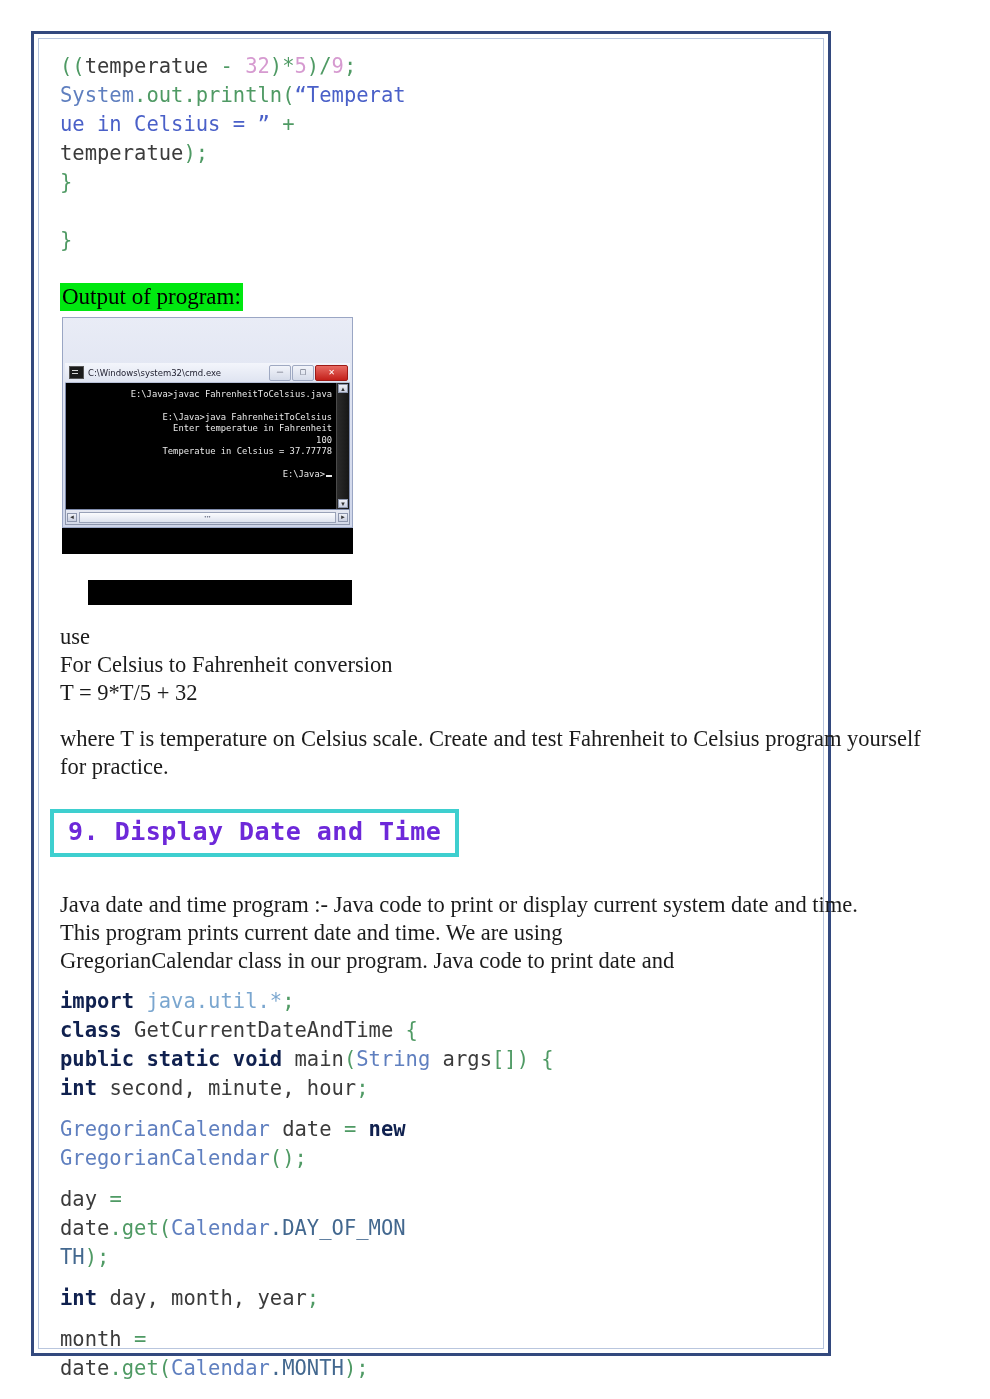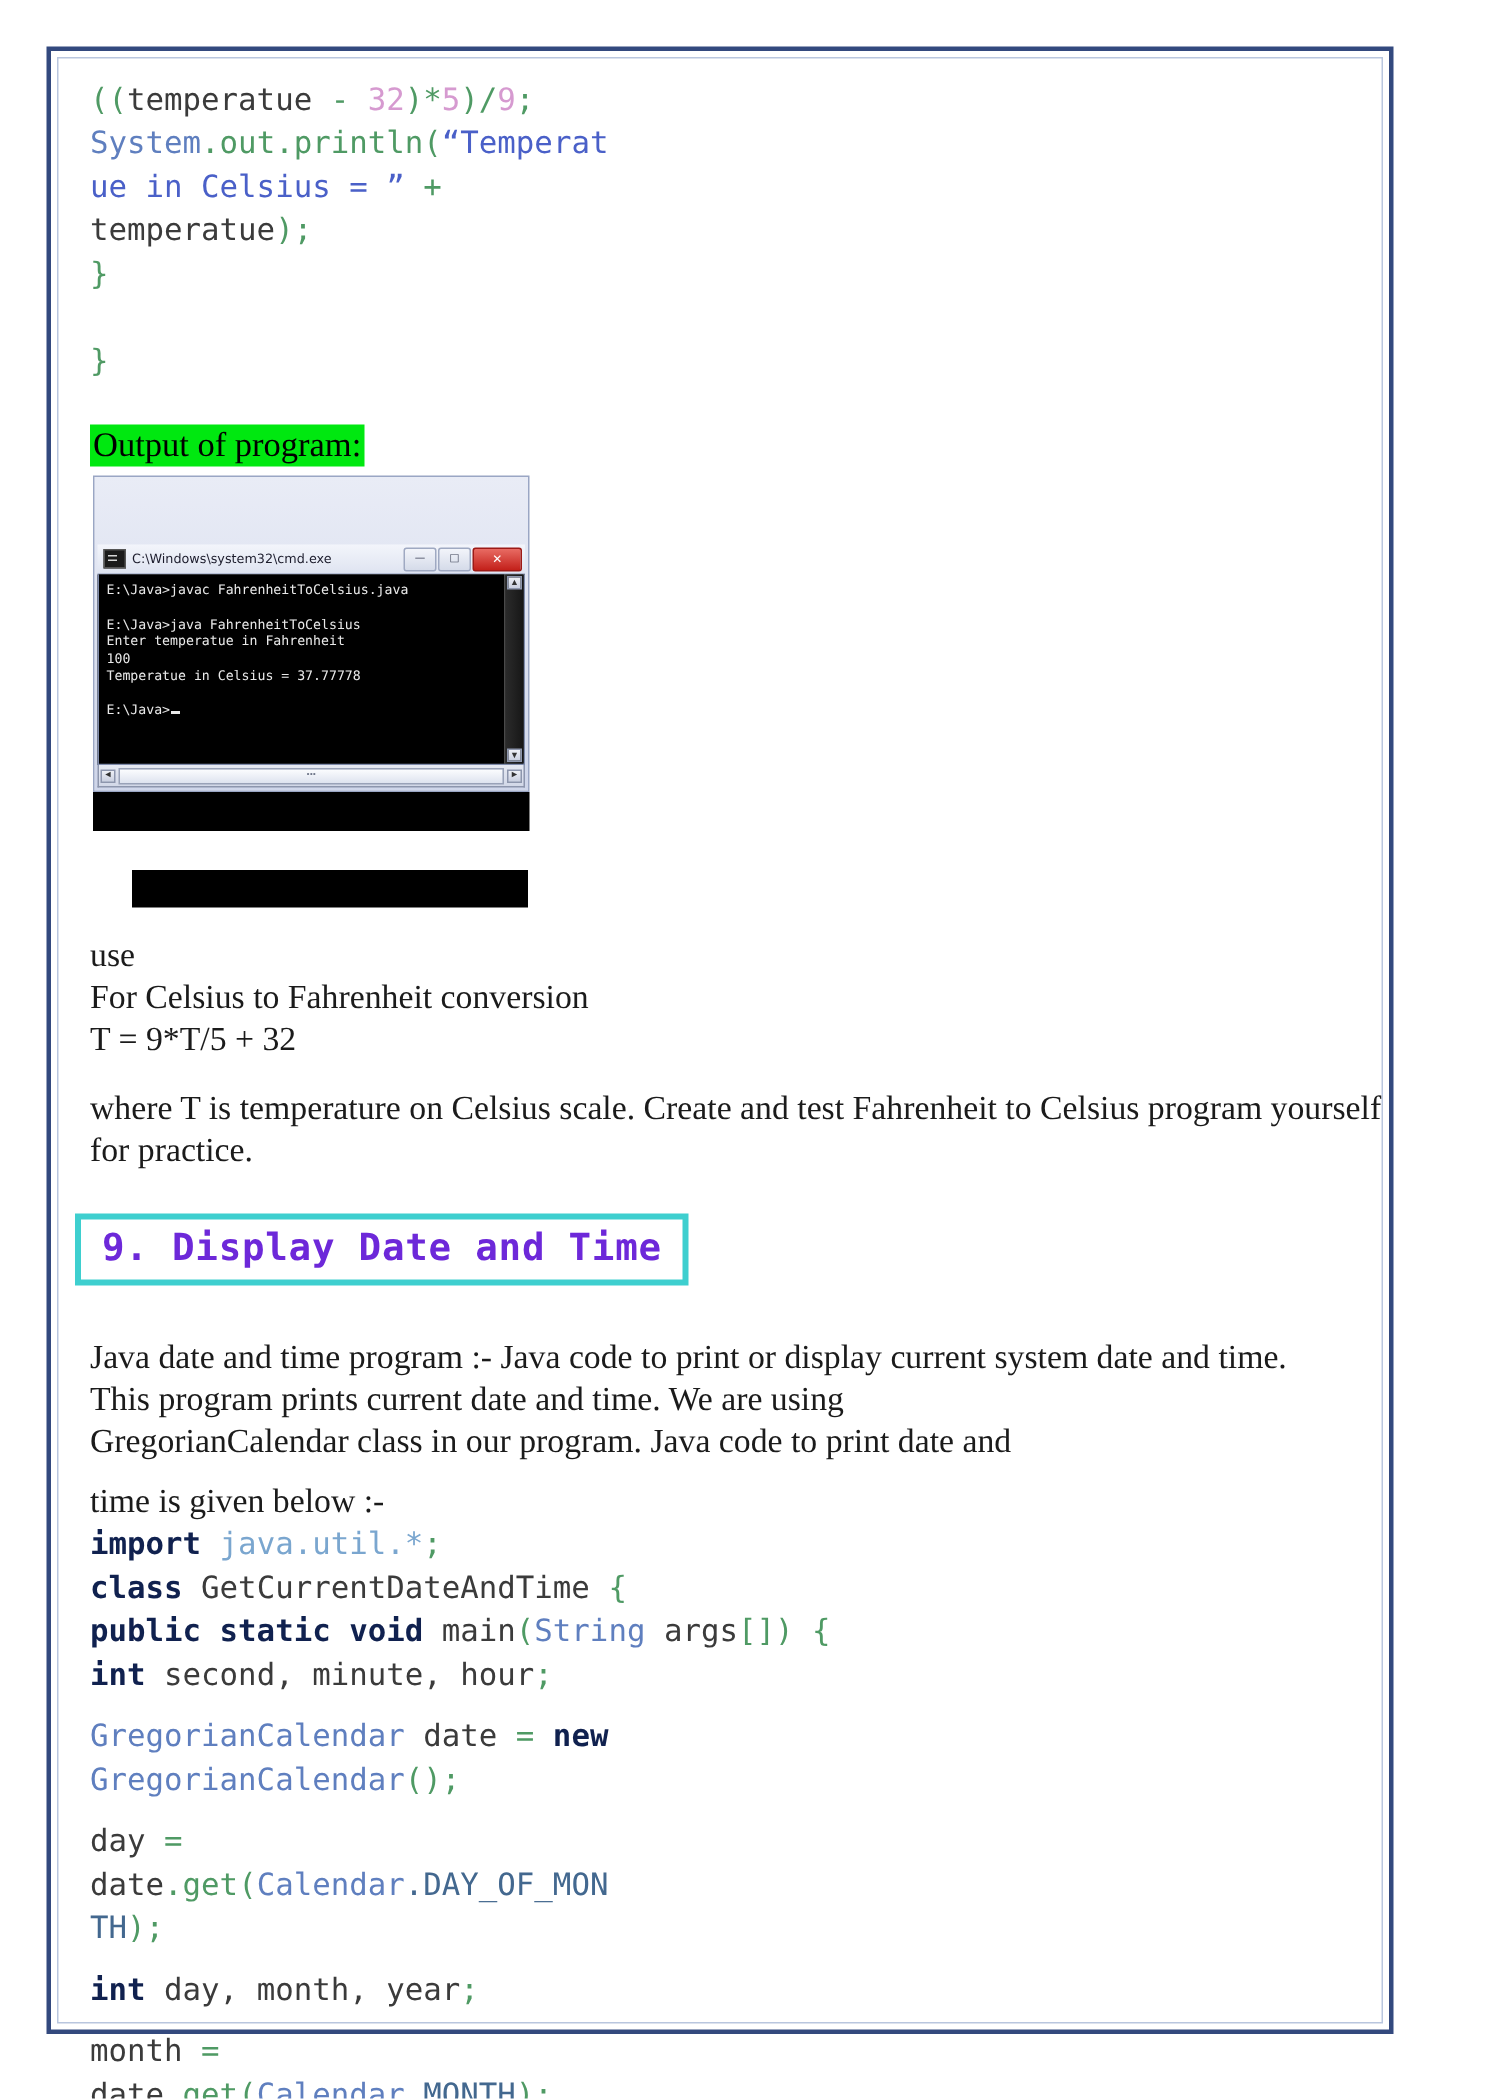"((temperatue - 32)*5)/9;" #page-frame { width: 898px -> 800px }
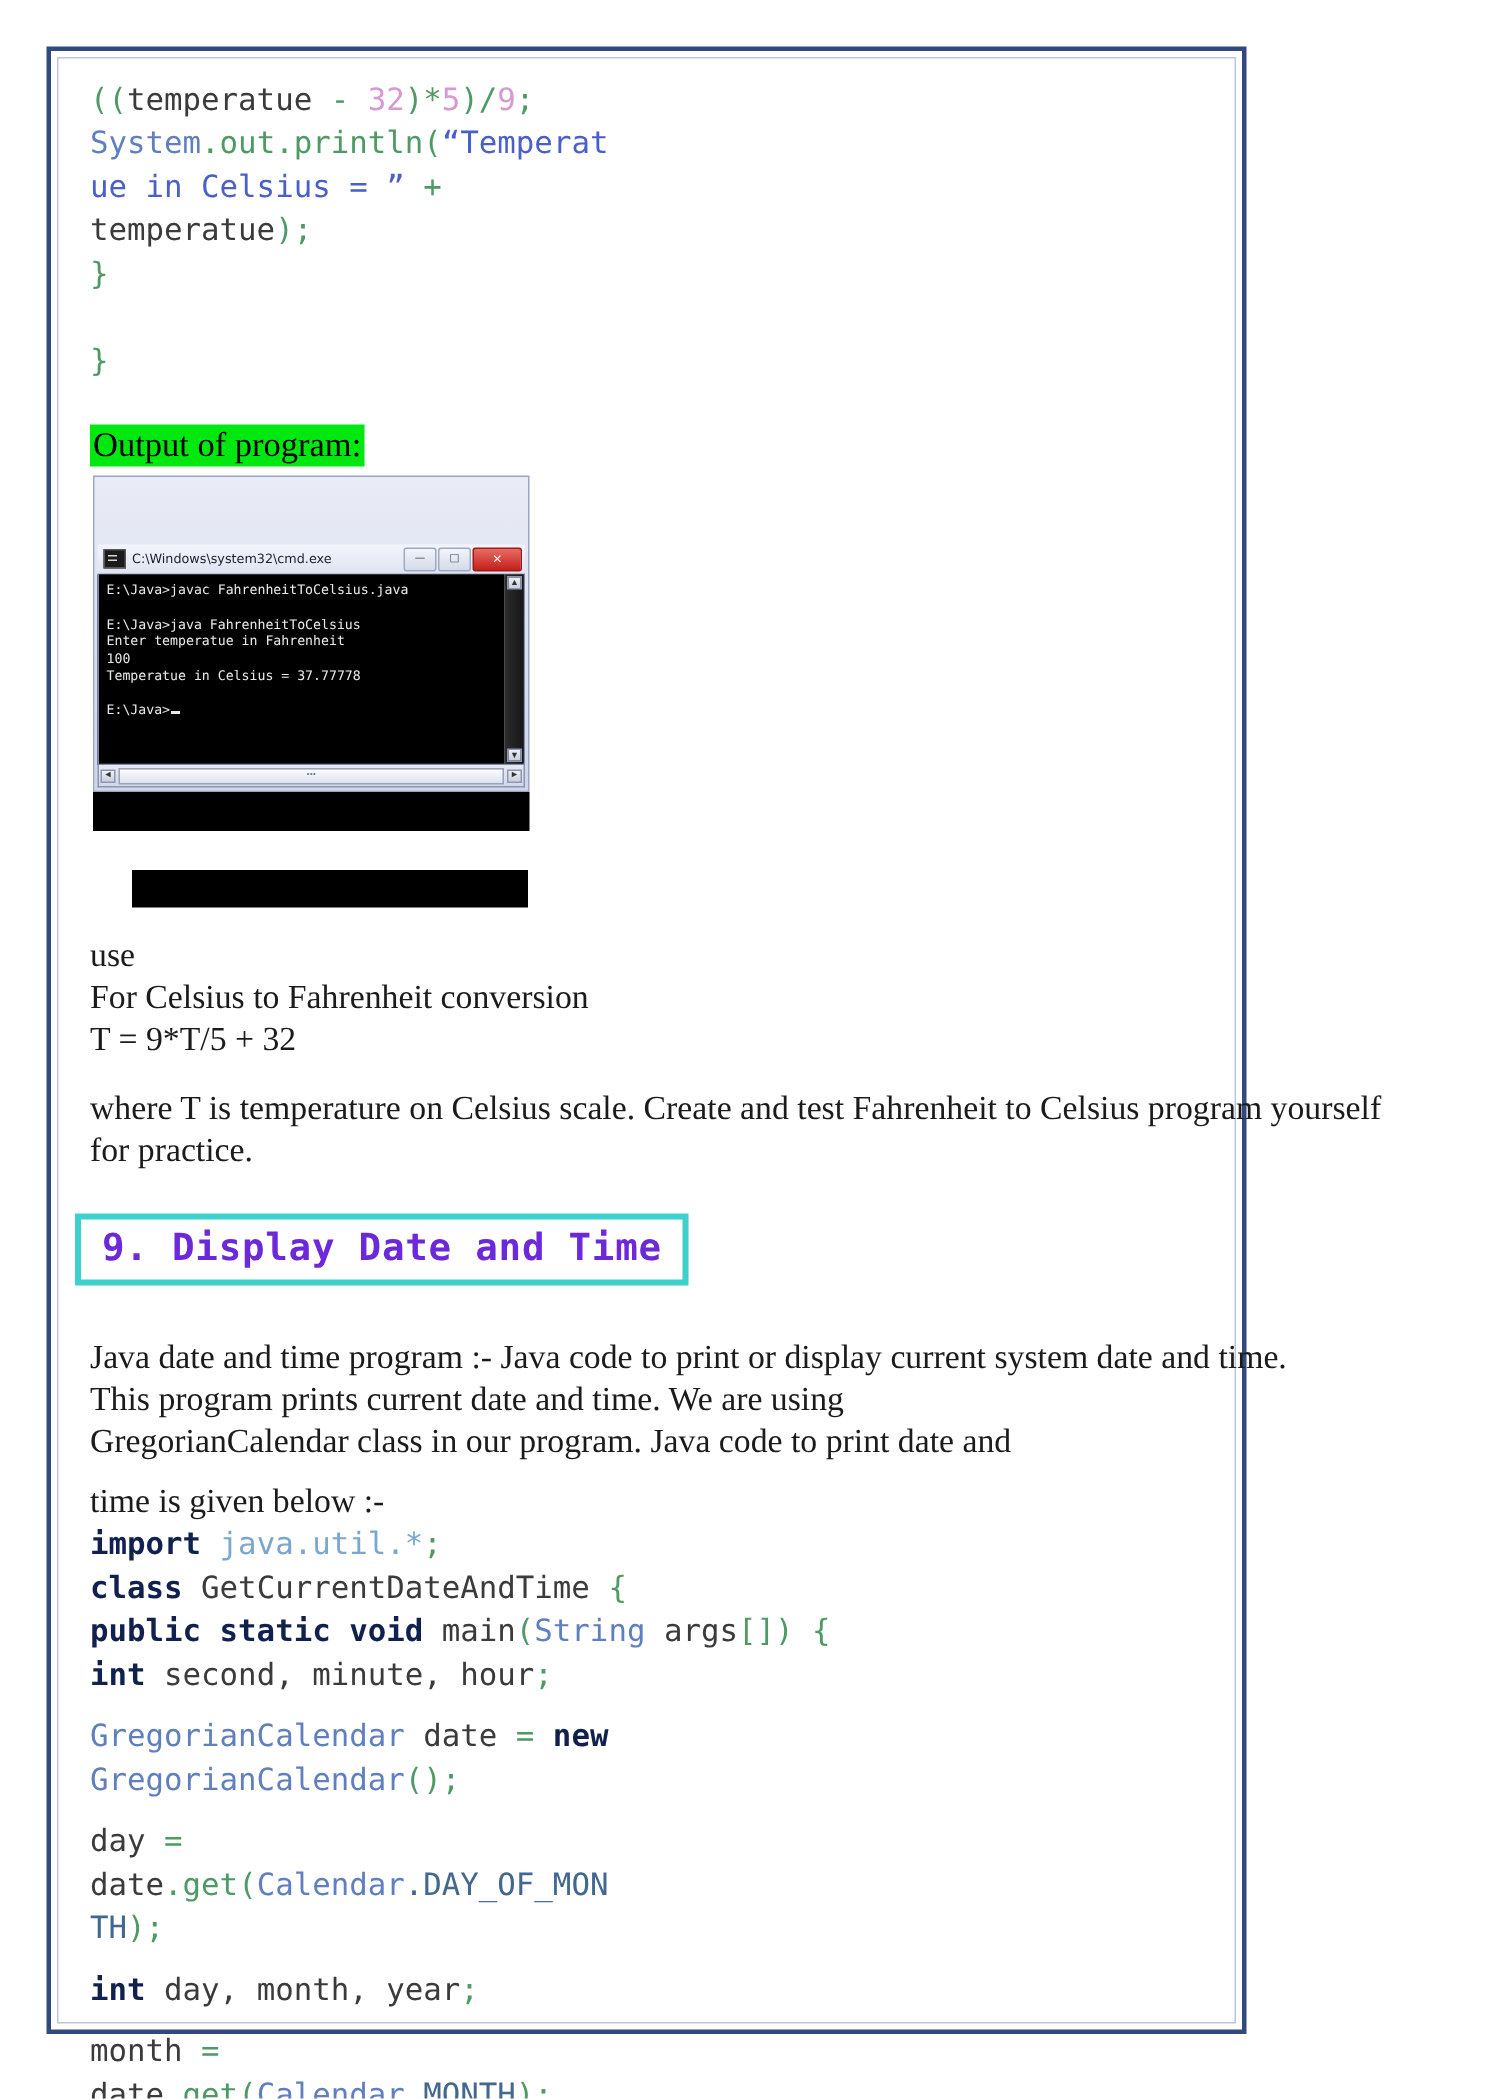"E:\Java>javac FahrenheitToCelsius.java" .cmd-body { text-align: none -> right }
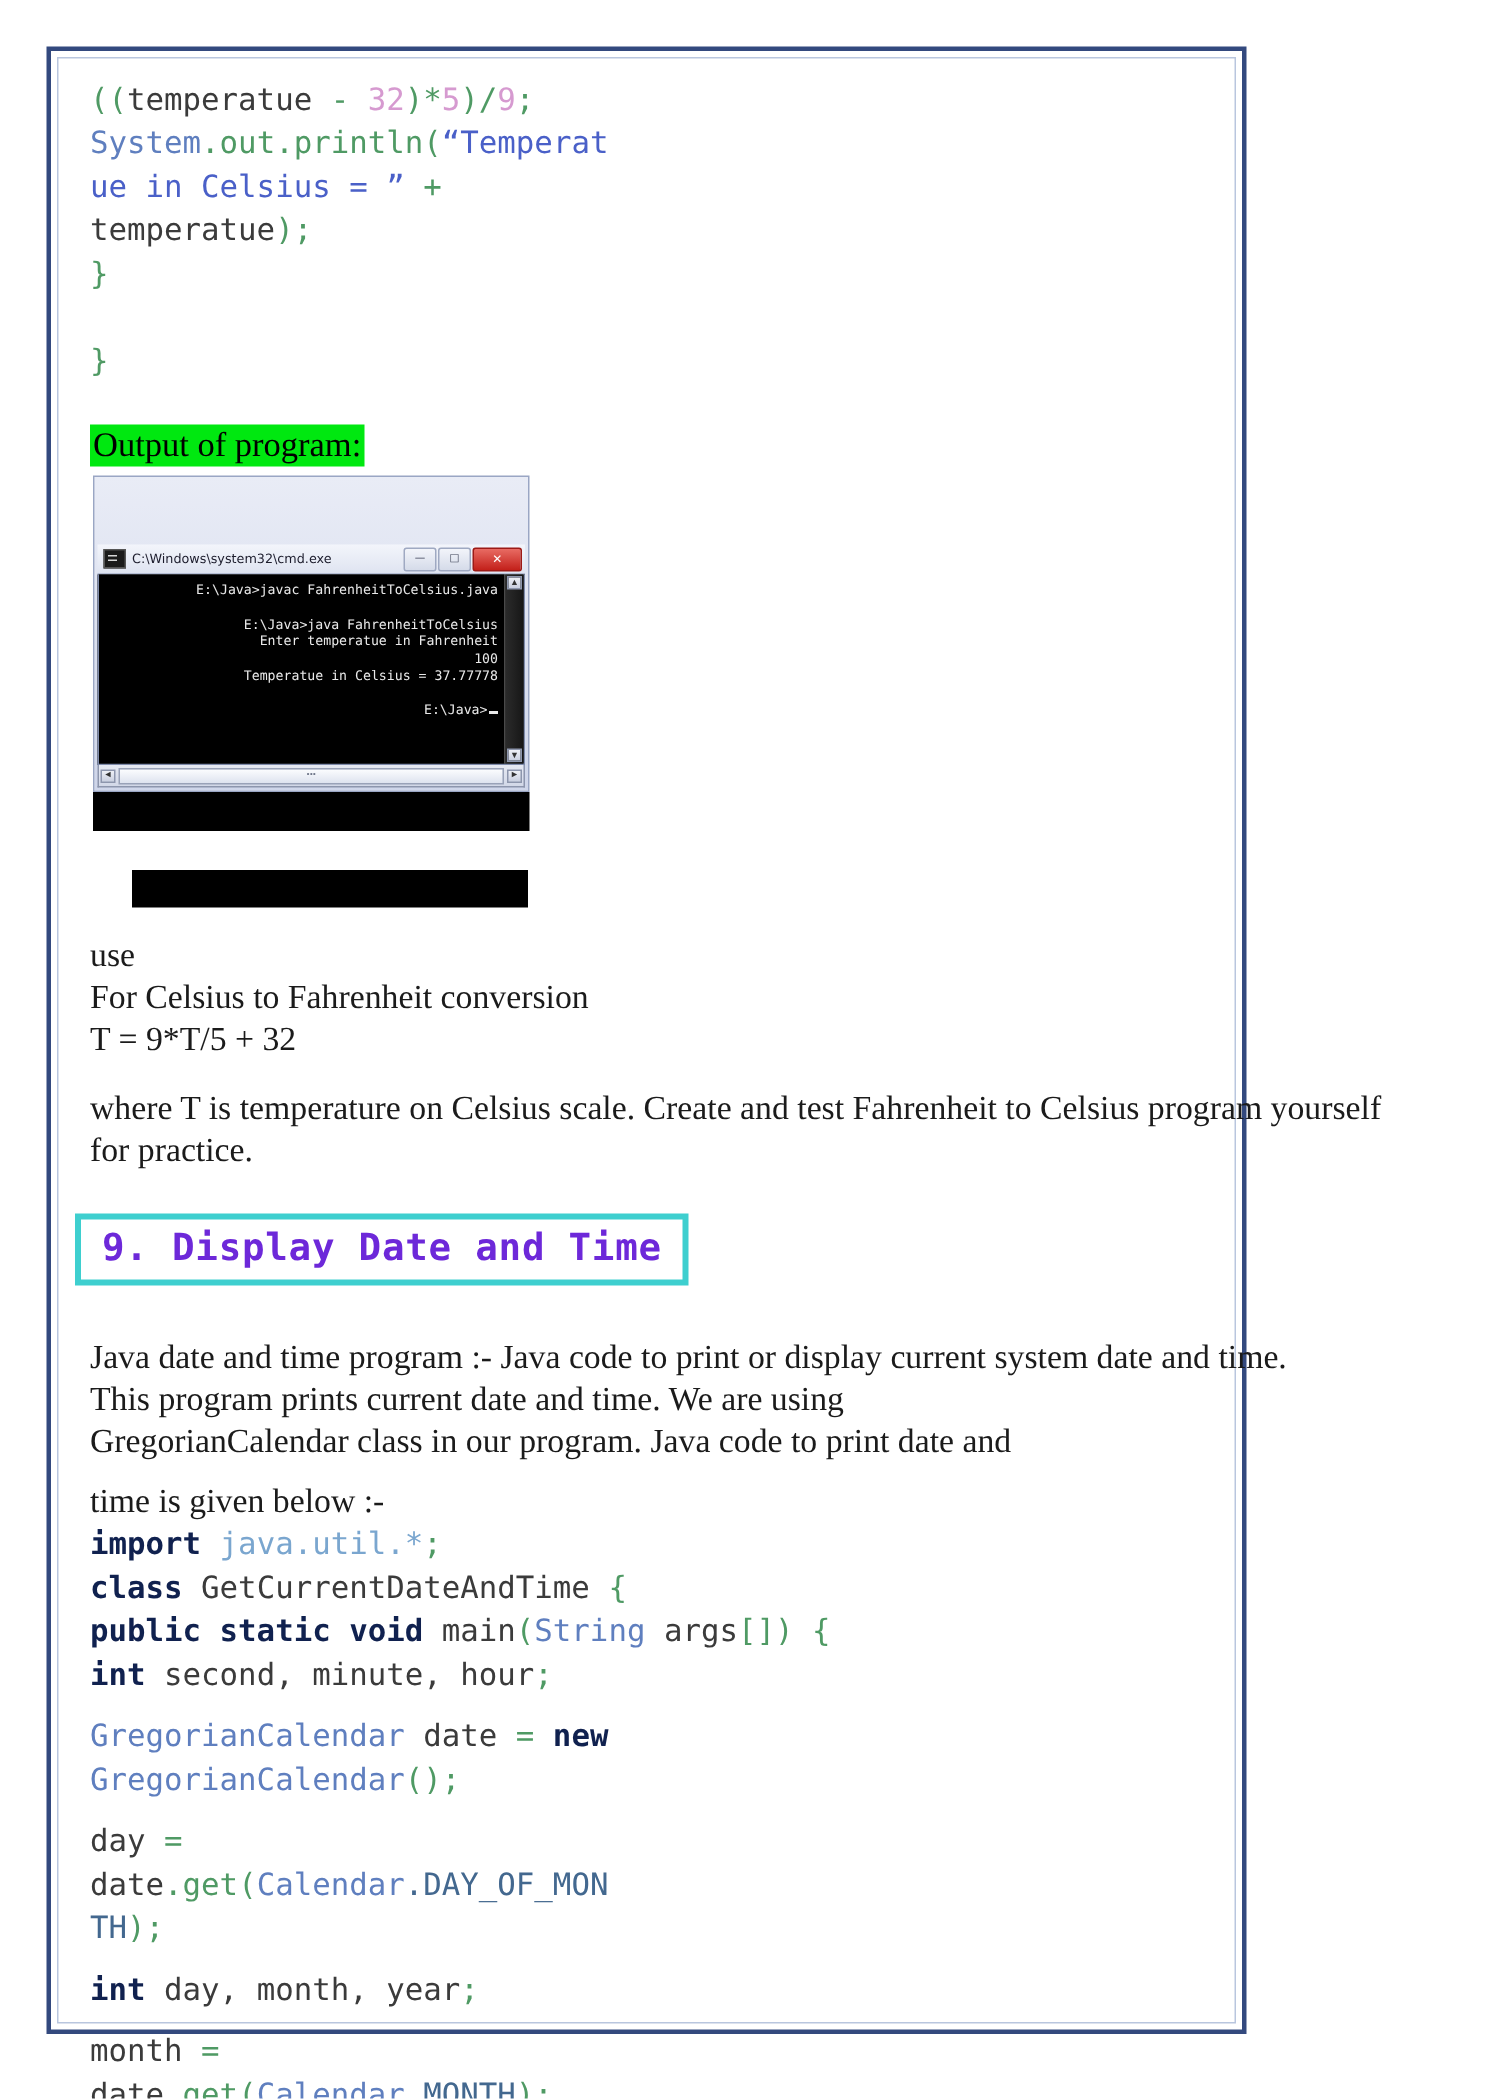"time is given below :-" p.para { html: <p>time is given below :-</p> -> none }
